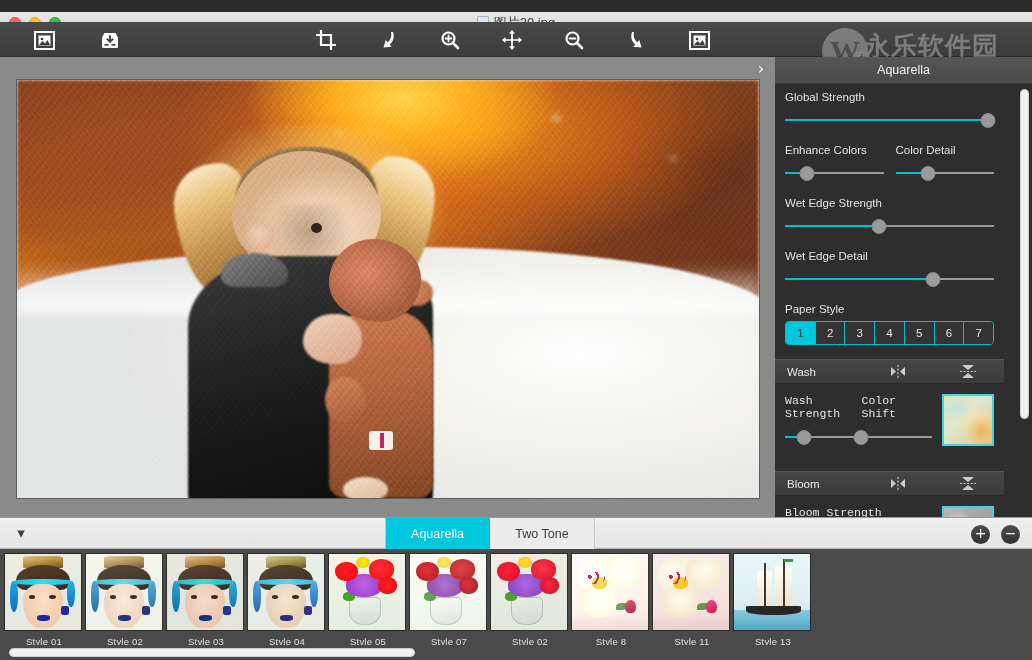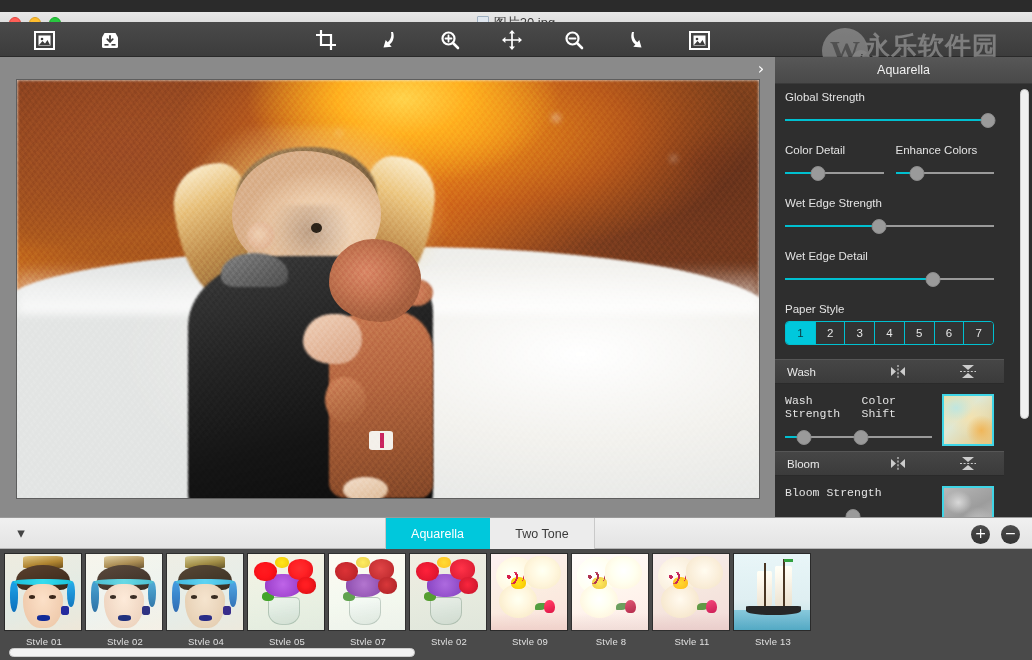"Color Detail" div { order: before "Enhance Colors" -> after "Enhance Colors" }
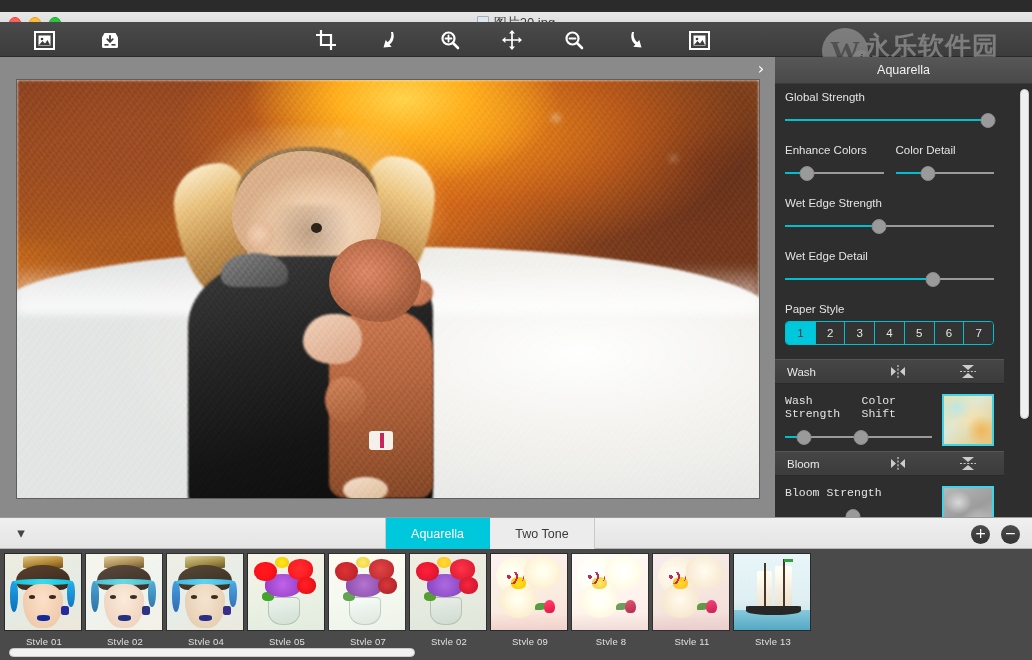"Bloom" div.sec-head { margin-top: 0 -> 20px }
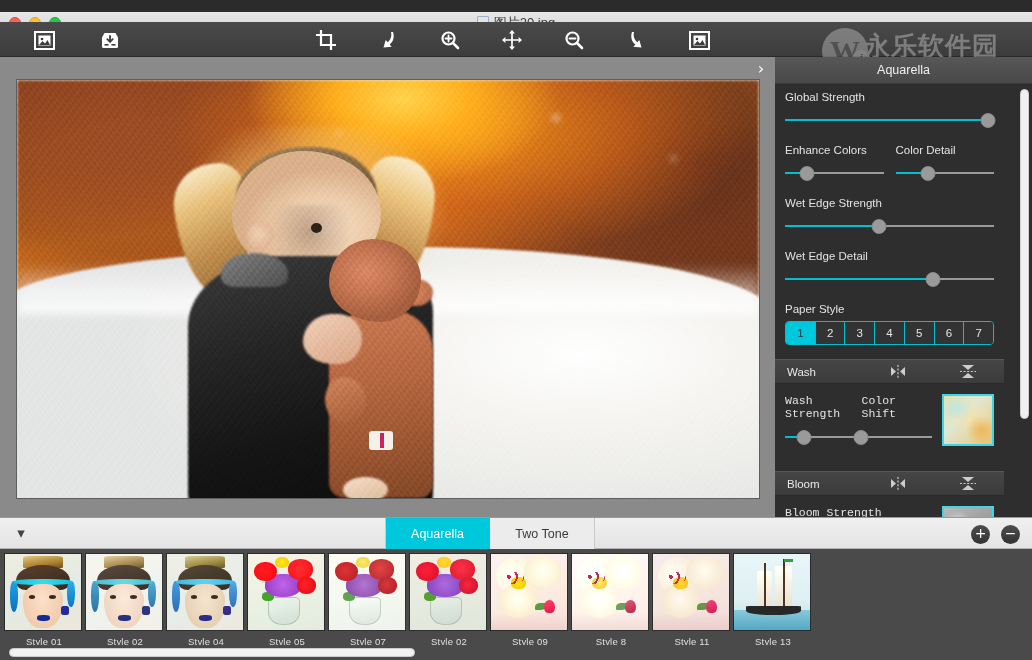"Style 03" div.thumb { html: none -> <div> <div> <div> <div></div> <div></div> <div></div> <div></div> <div></div> <div></div> <div></div> <div></div> <div></div> <div></div> <div></div> </div> </div> <div>Style 03</div> </div> }
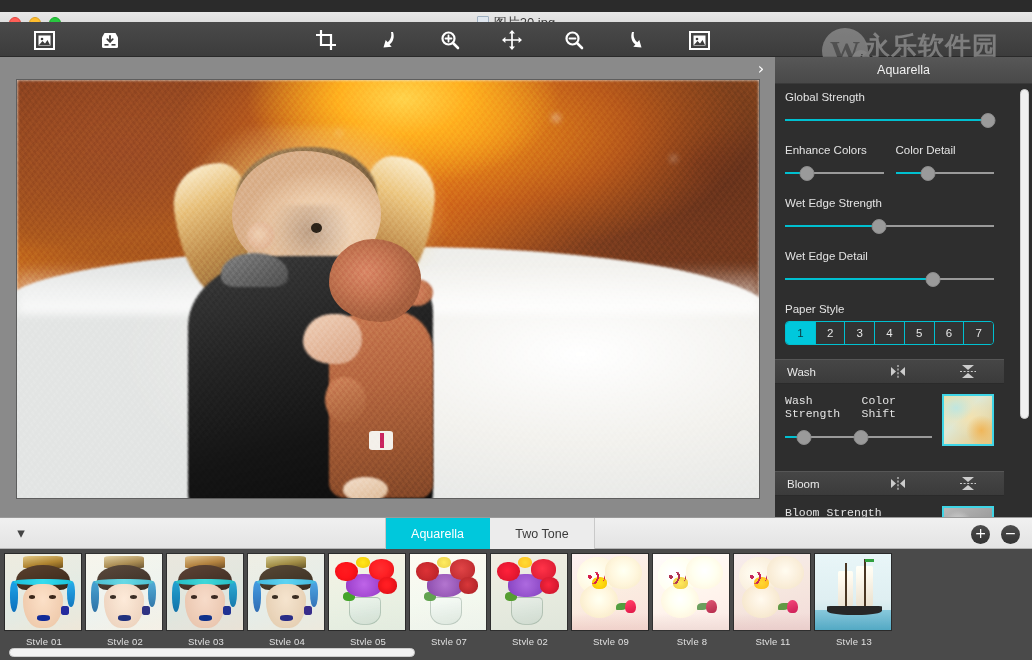"Style 09" div.thumb { html: <div> <div> <div> <div></div> <div></div> <div></div> <div></div> <div></div> <div></div> <div></div> <div></div> <div></div> </div> </div> <div>Style 09</div> </div> -> none }
